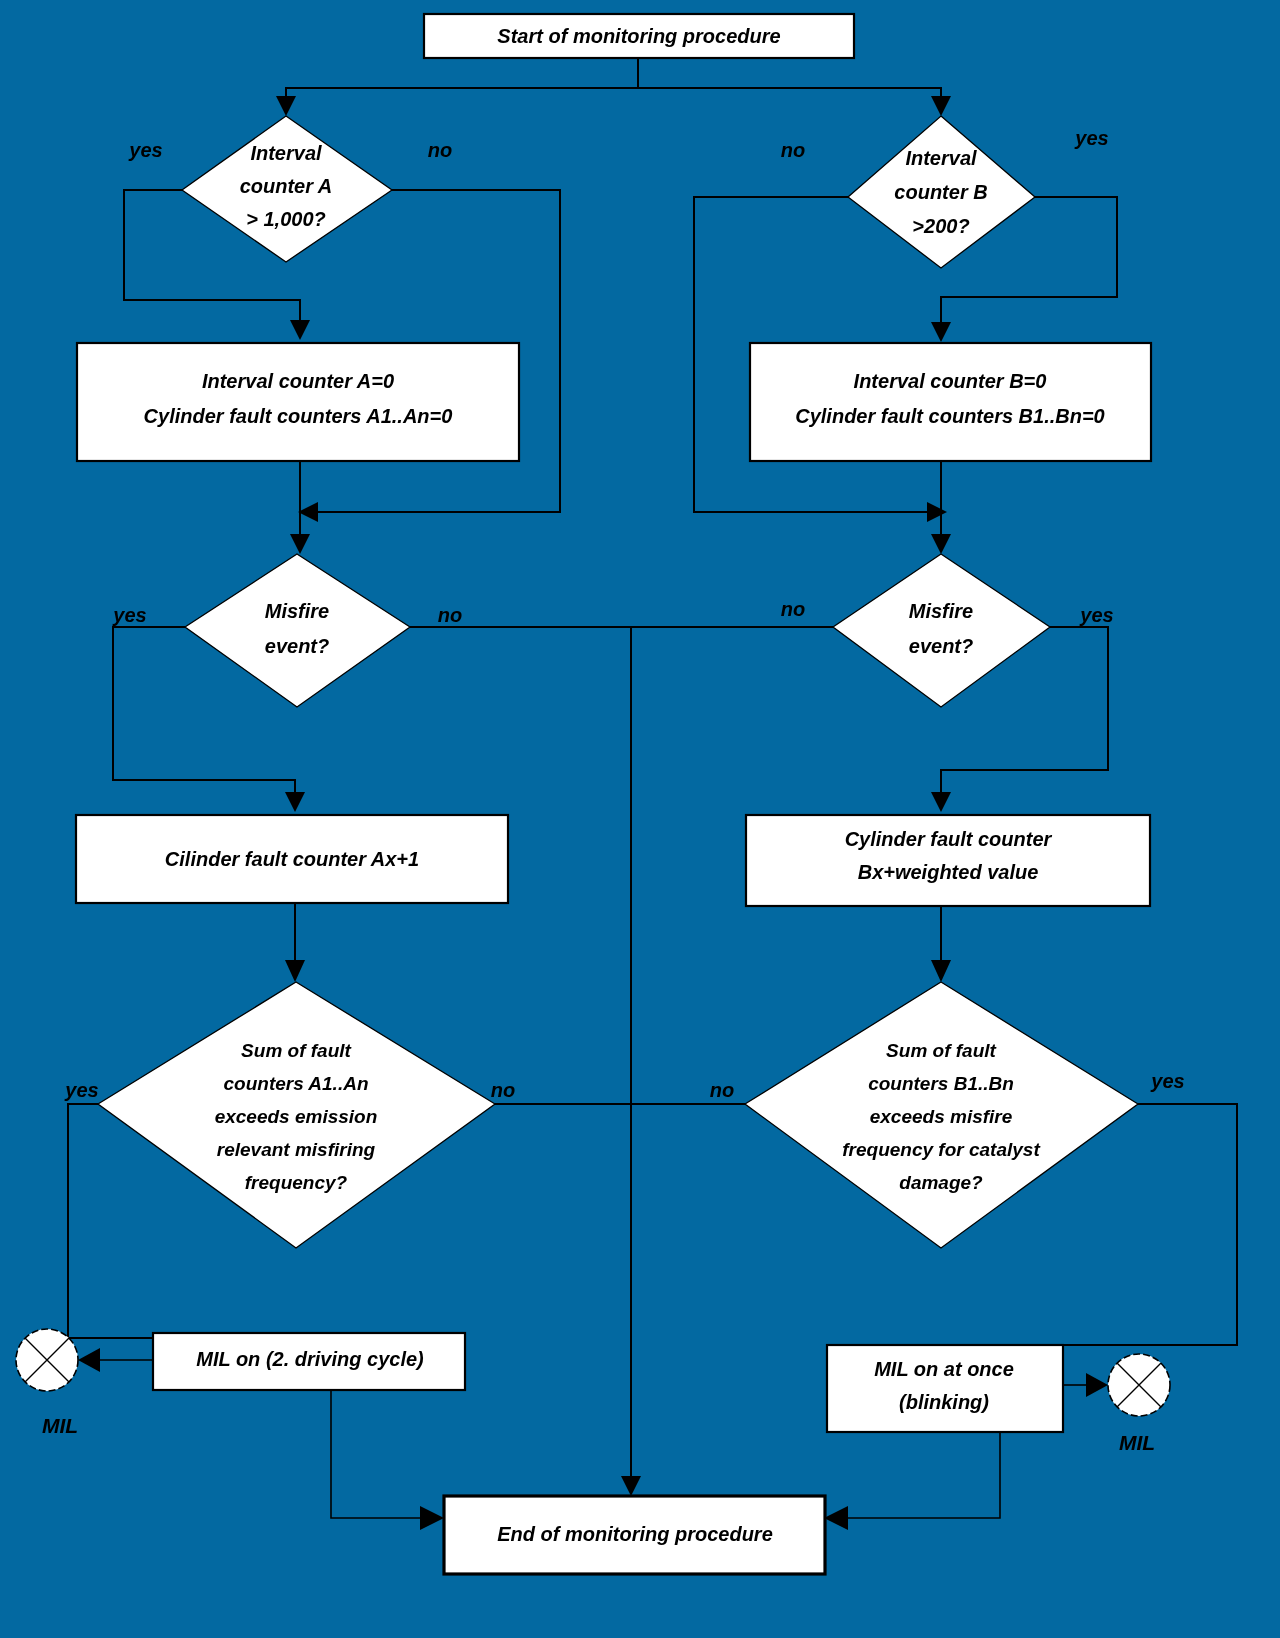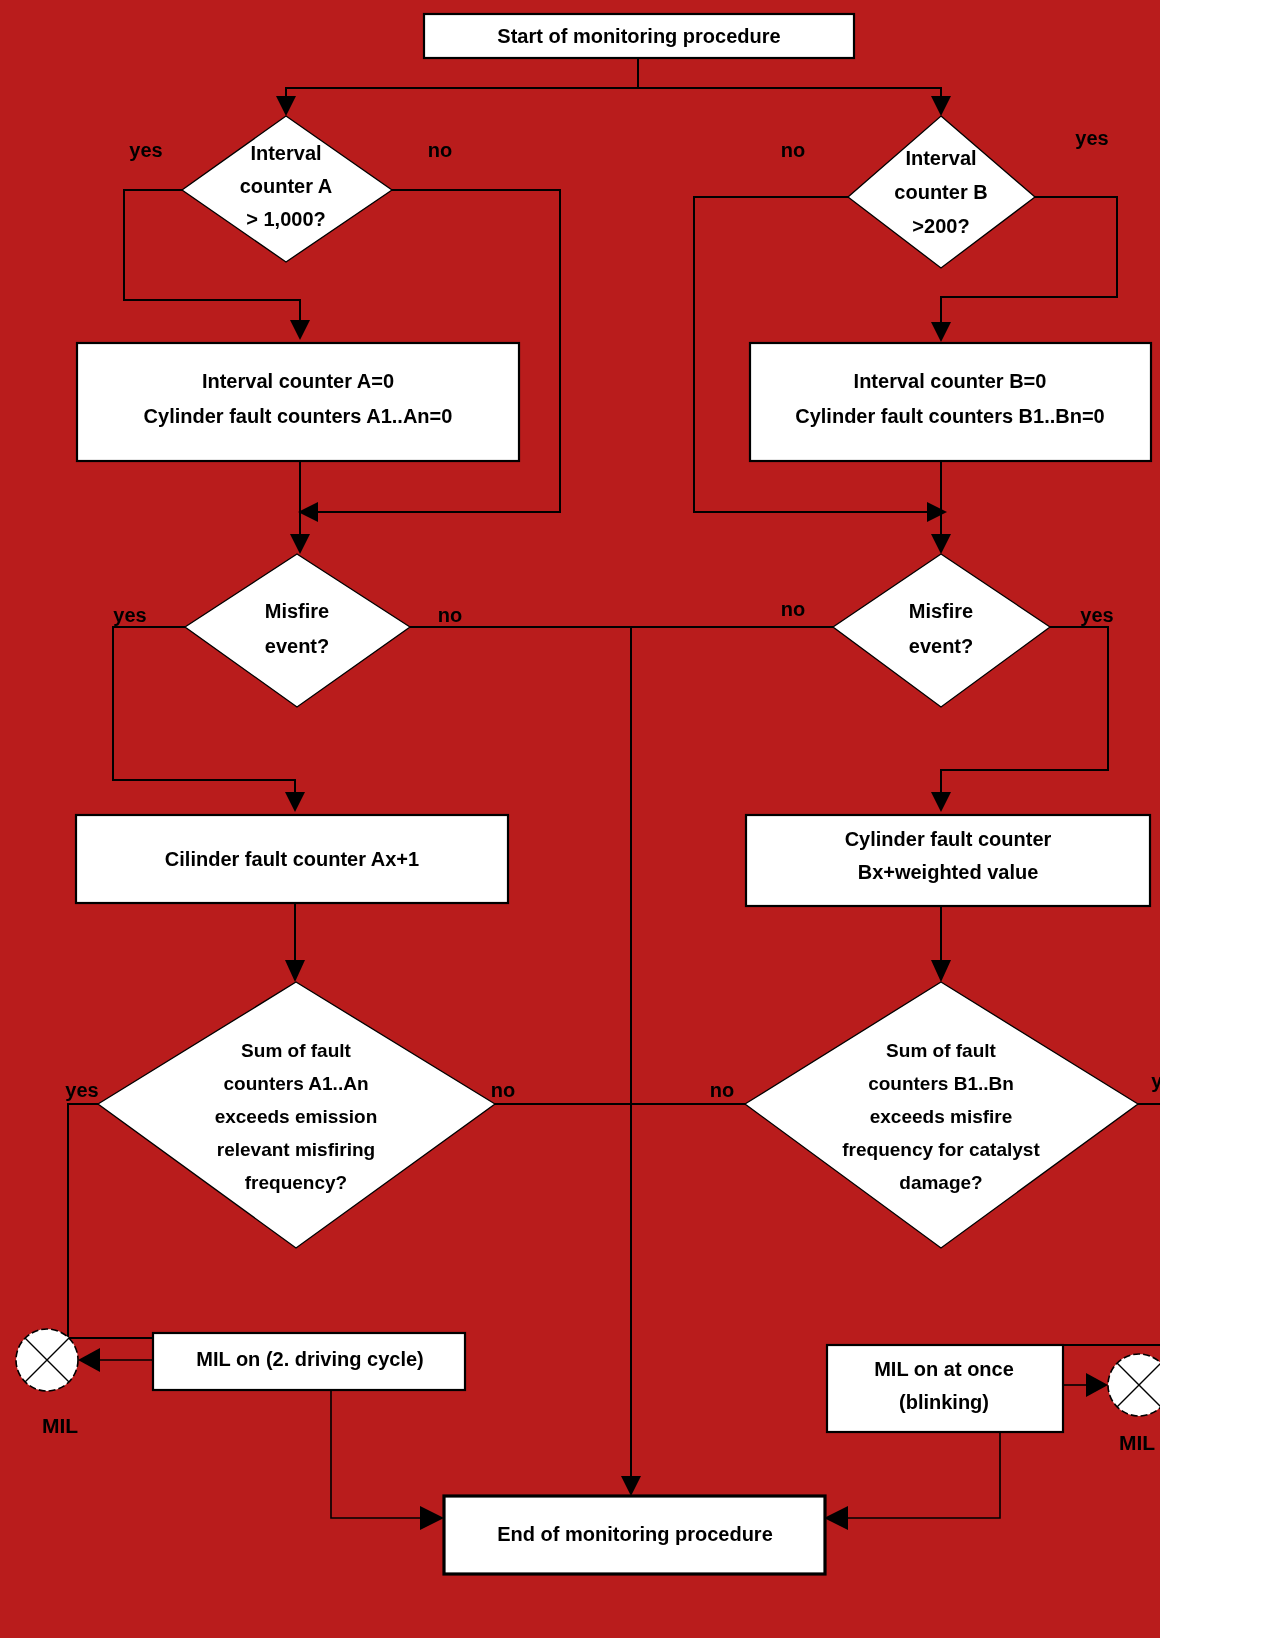"Start of monitoring procedure" #flowchart-root { background: #b91c1c -> #0369a1; font-style: none -> italic; width: 1160px -> 1280px }
